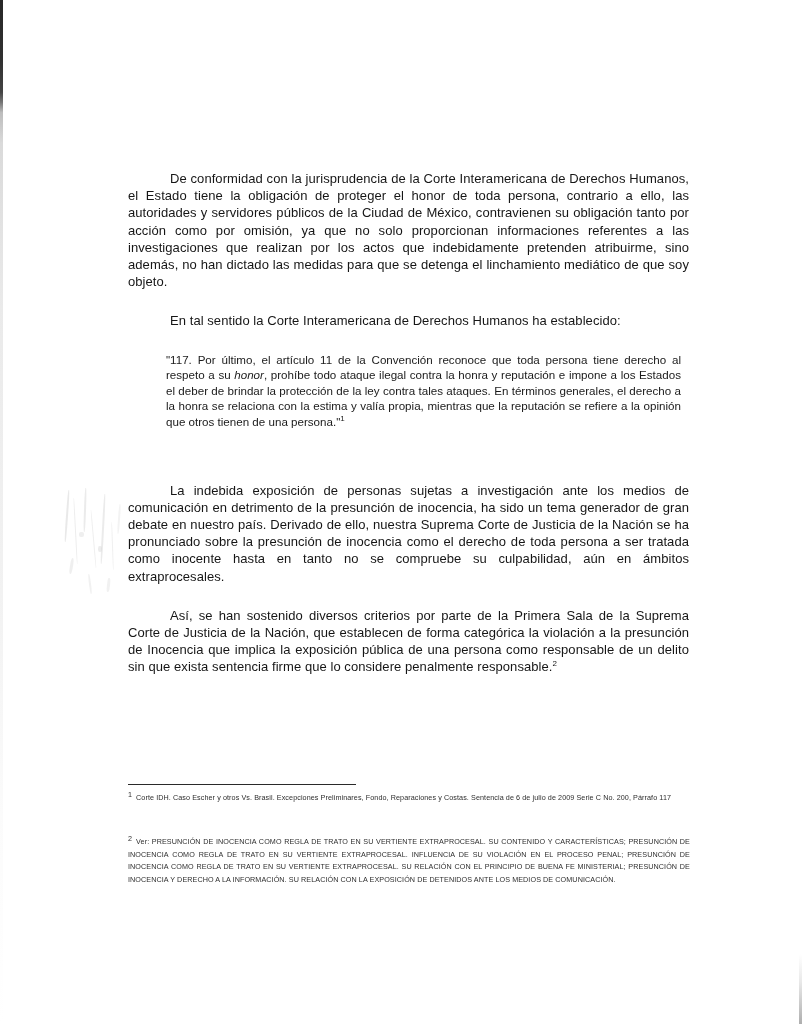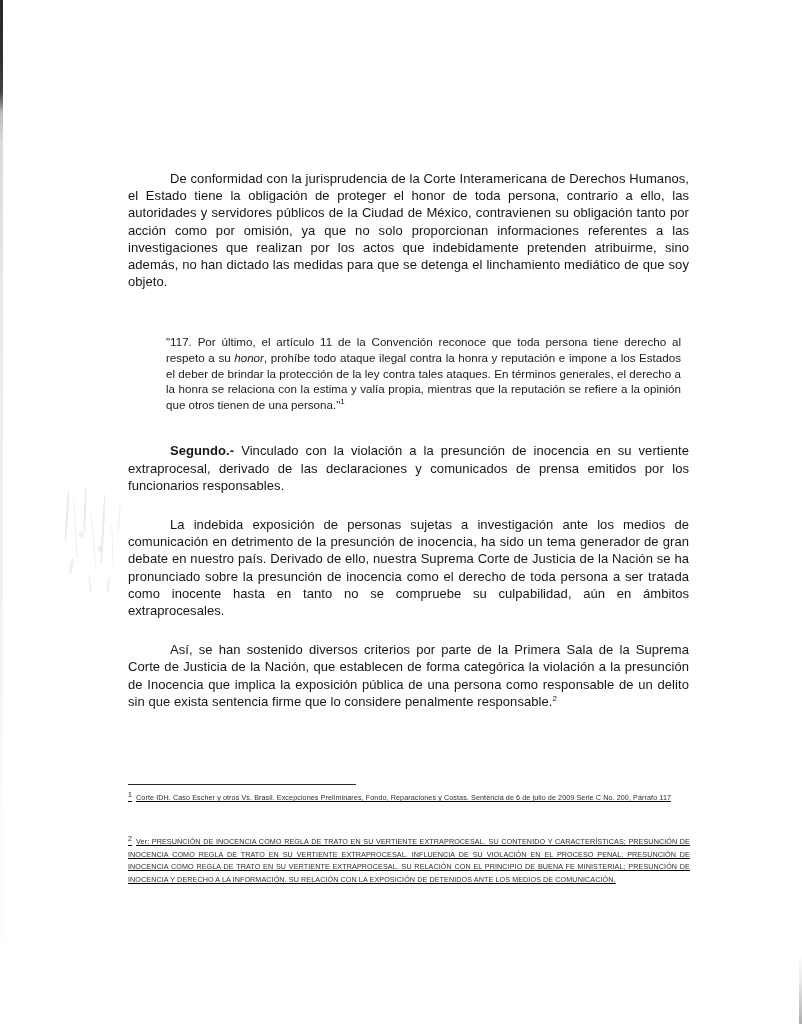"En tal sentido la Corte" p.para { html: none -> <p>En tal sentido la Corte Interamericana de Derechos Humanos ha establecido:</p> }
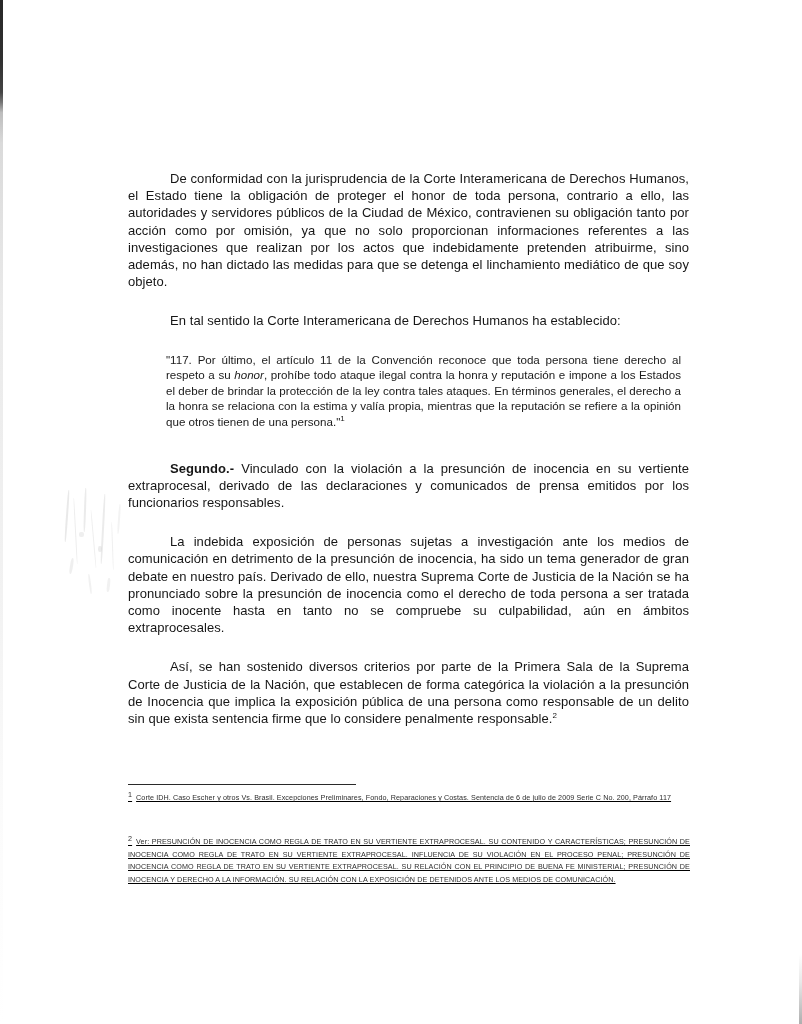"Segundo.- Vinculado con la violación" p.para { html: <p><b>Segundo.-</b><span> Vinculado con la violación a la presunción de inocencia en su vertiente extraprocesal, derivado de las declaraciones y comunicados de prensa emitidos por los funcionarios responsables.</span></p> -> none }
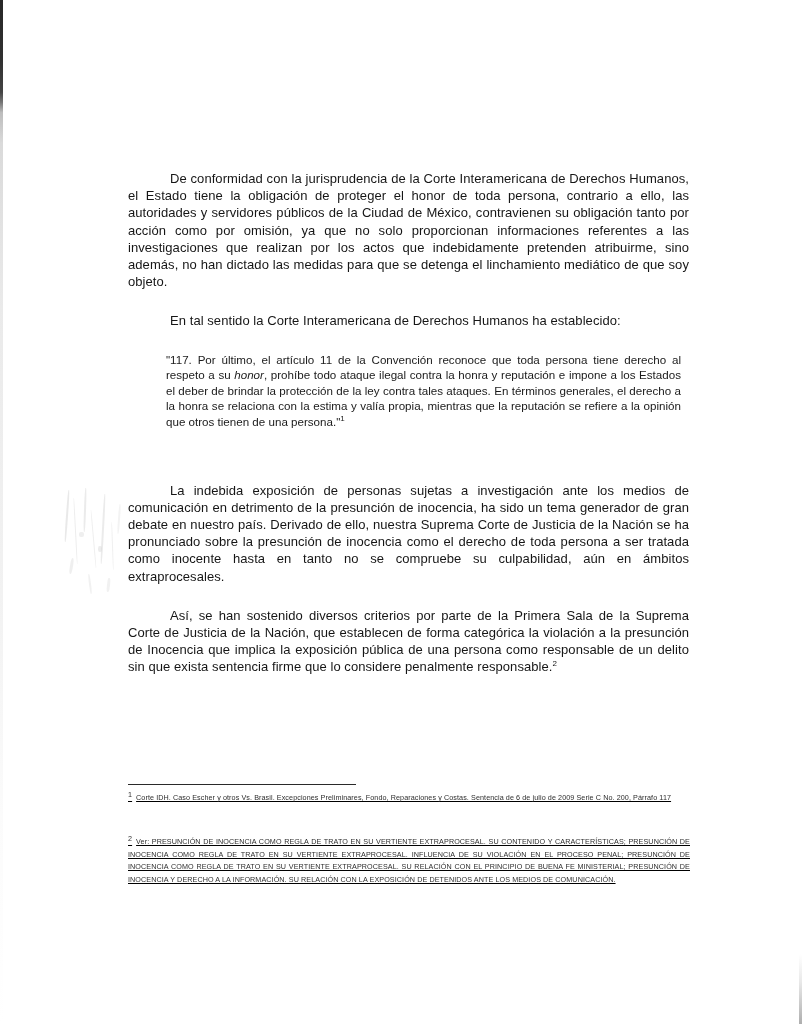"1 Corte IDH. Caso Escher" .footnotes { text-decoration: underline -> none }
